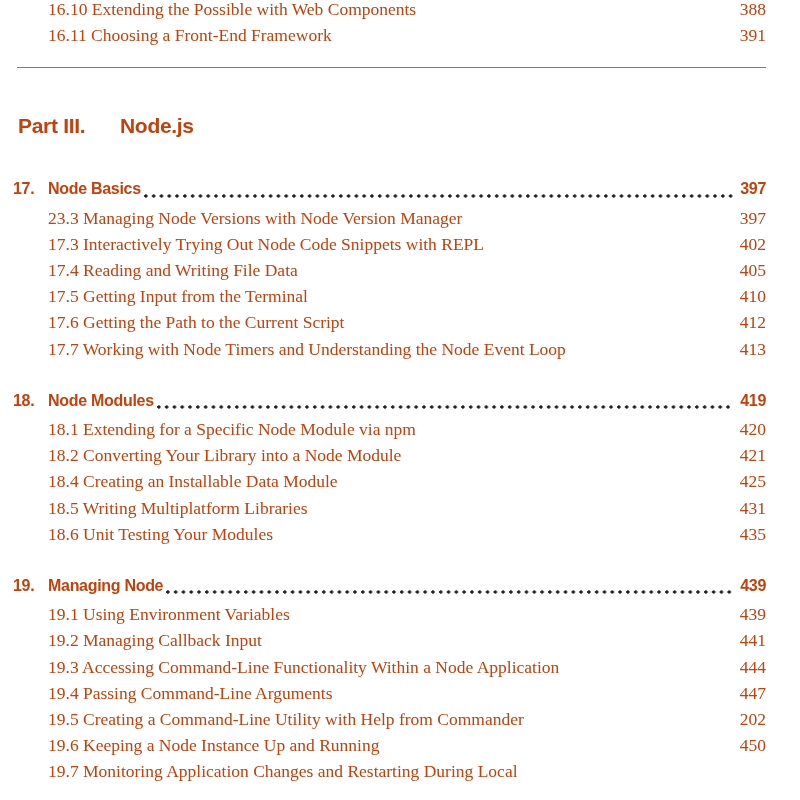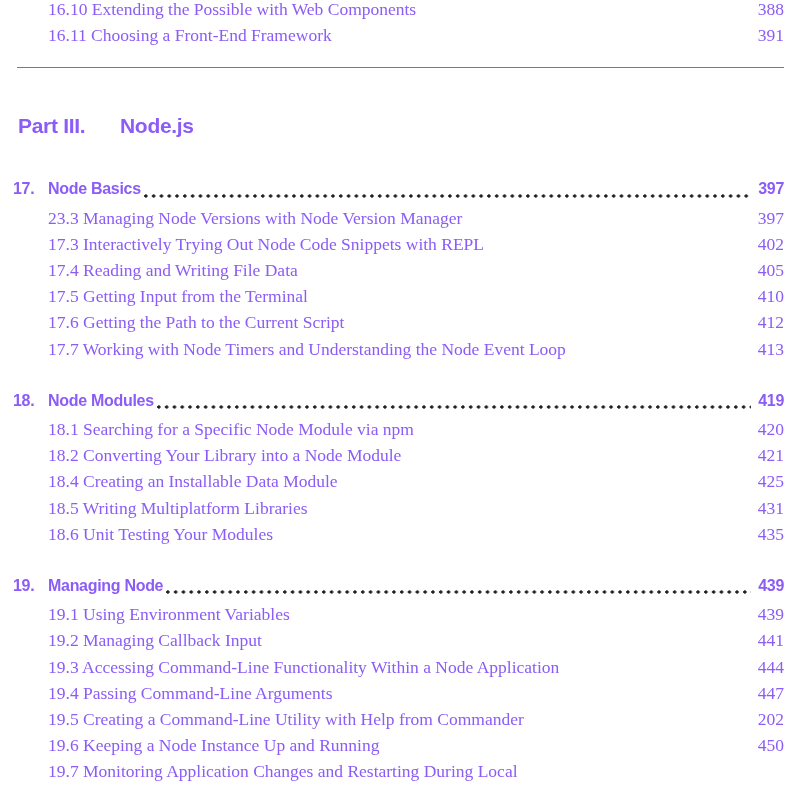"16.10 Extending the Possible with" .page { color: #8b5cf6 -> #c2410c; padding-right: 16px -> 34px }
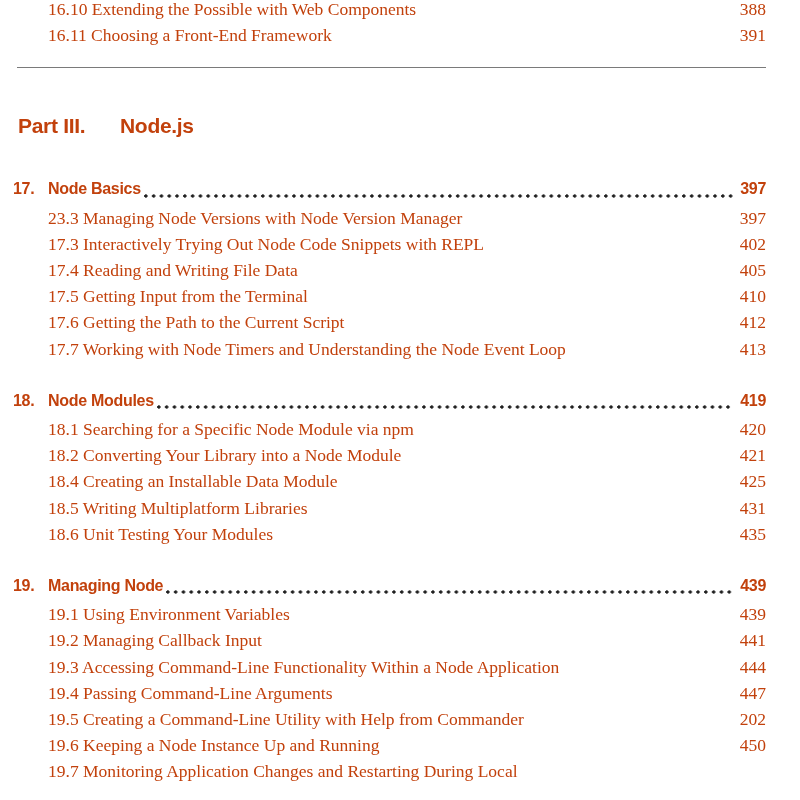"Searching for a Specific Node" span { text: Searching -> Extending }
